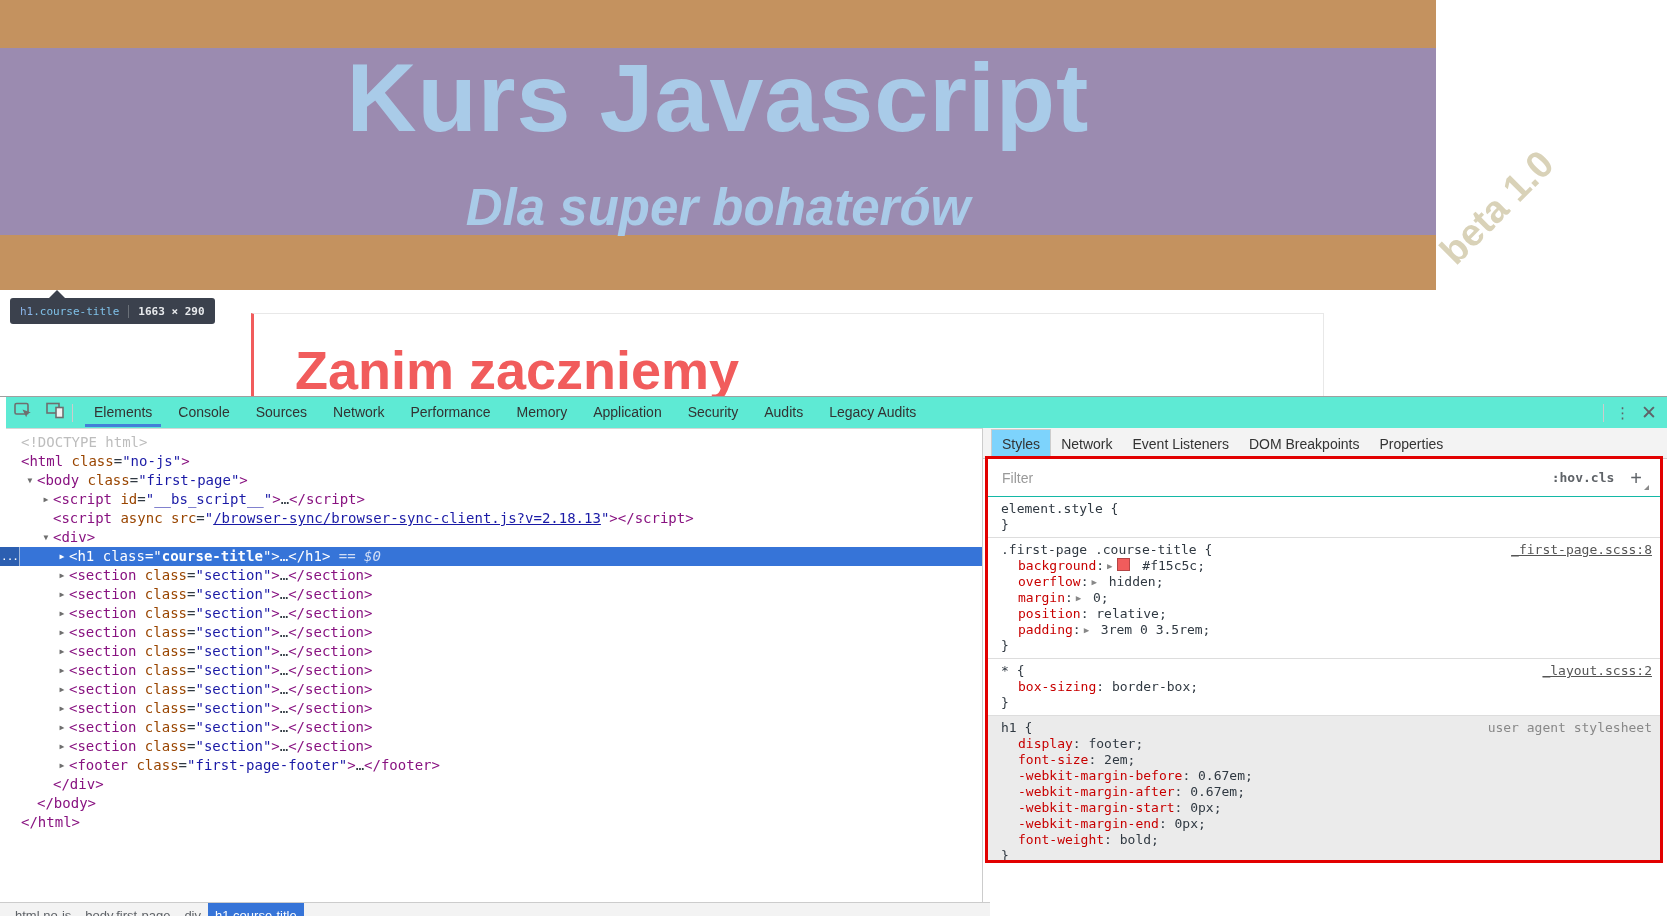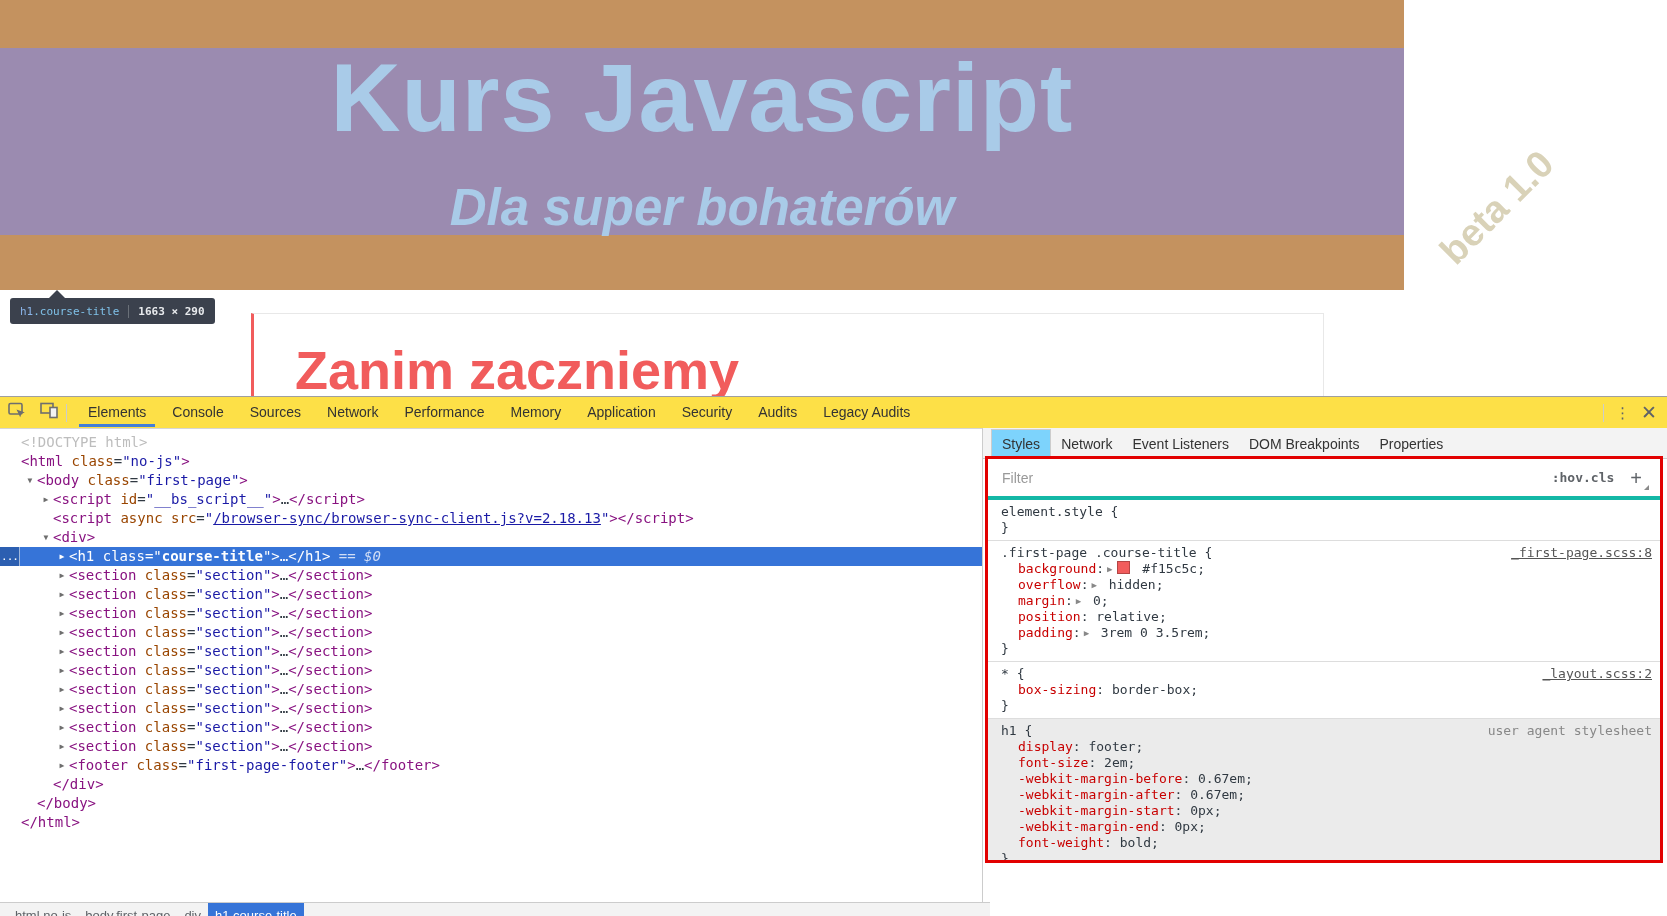"Kurs Javascript" .hero { padding-left: none -> 32px }
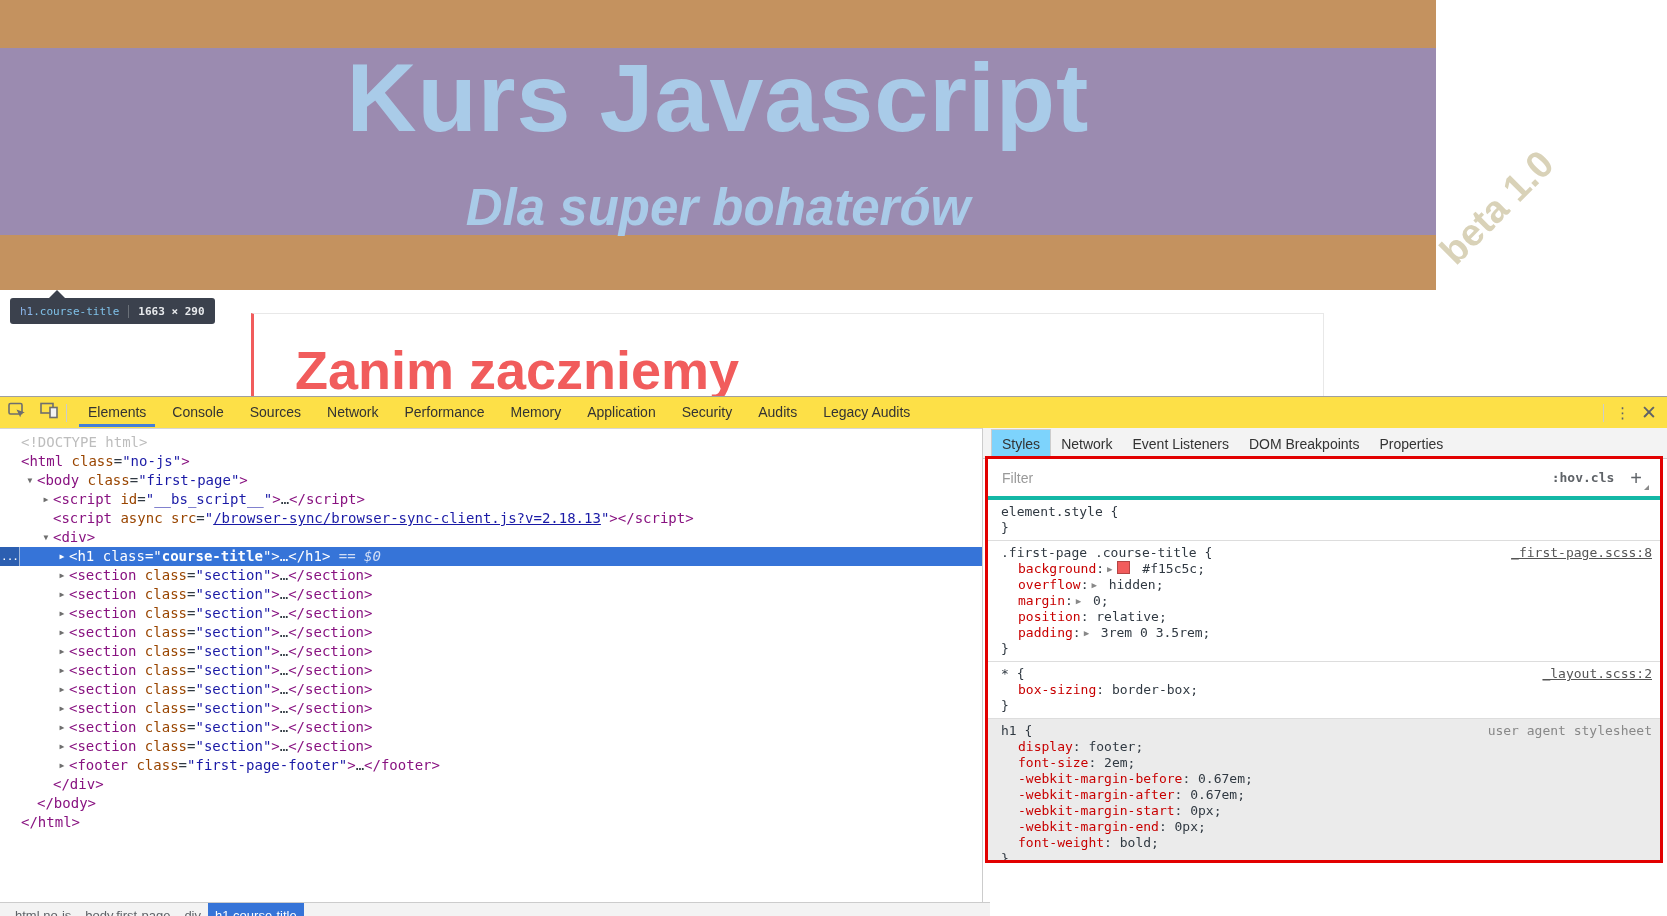"Elements" .dt-toolbar { background: #fde047 -> #5eead4; left: 0 -> 6px }
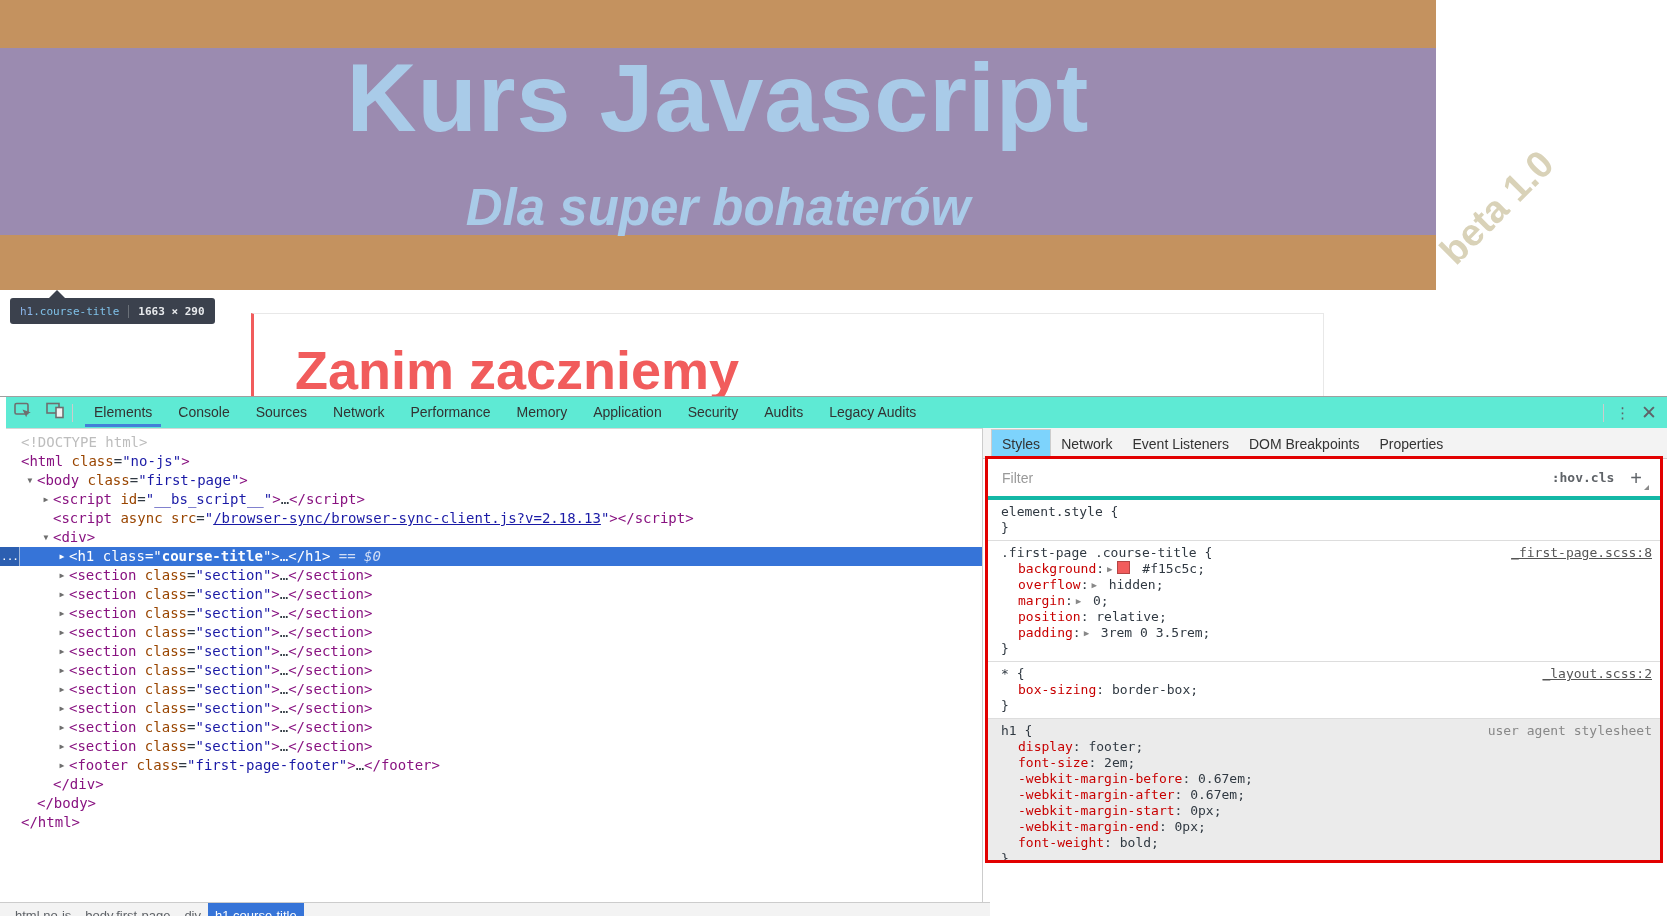"Filter" .filter-row { border-bottom: 4px solid #14b8a6 -> 1px solid #14b8a6 }
